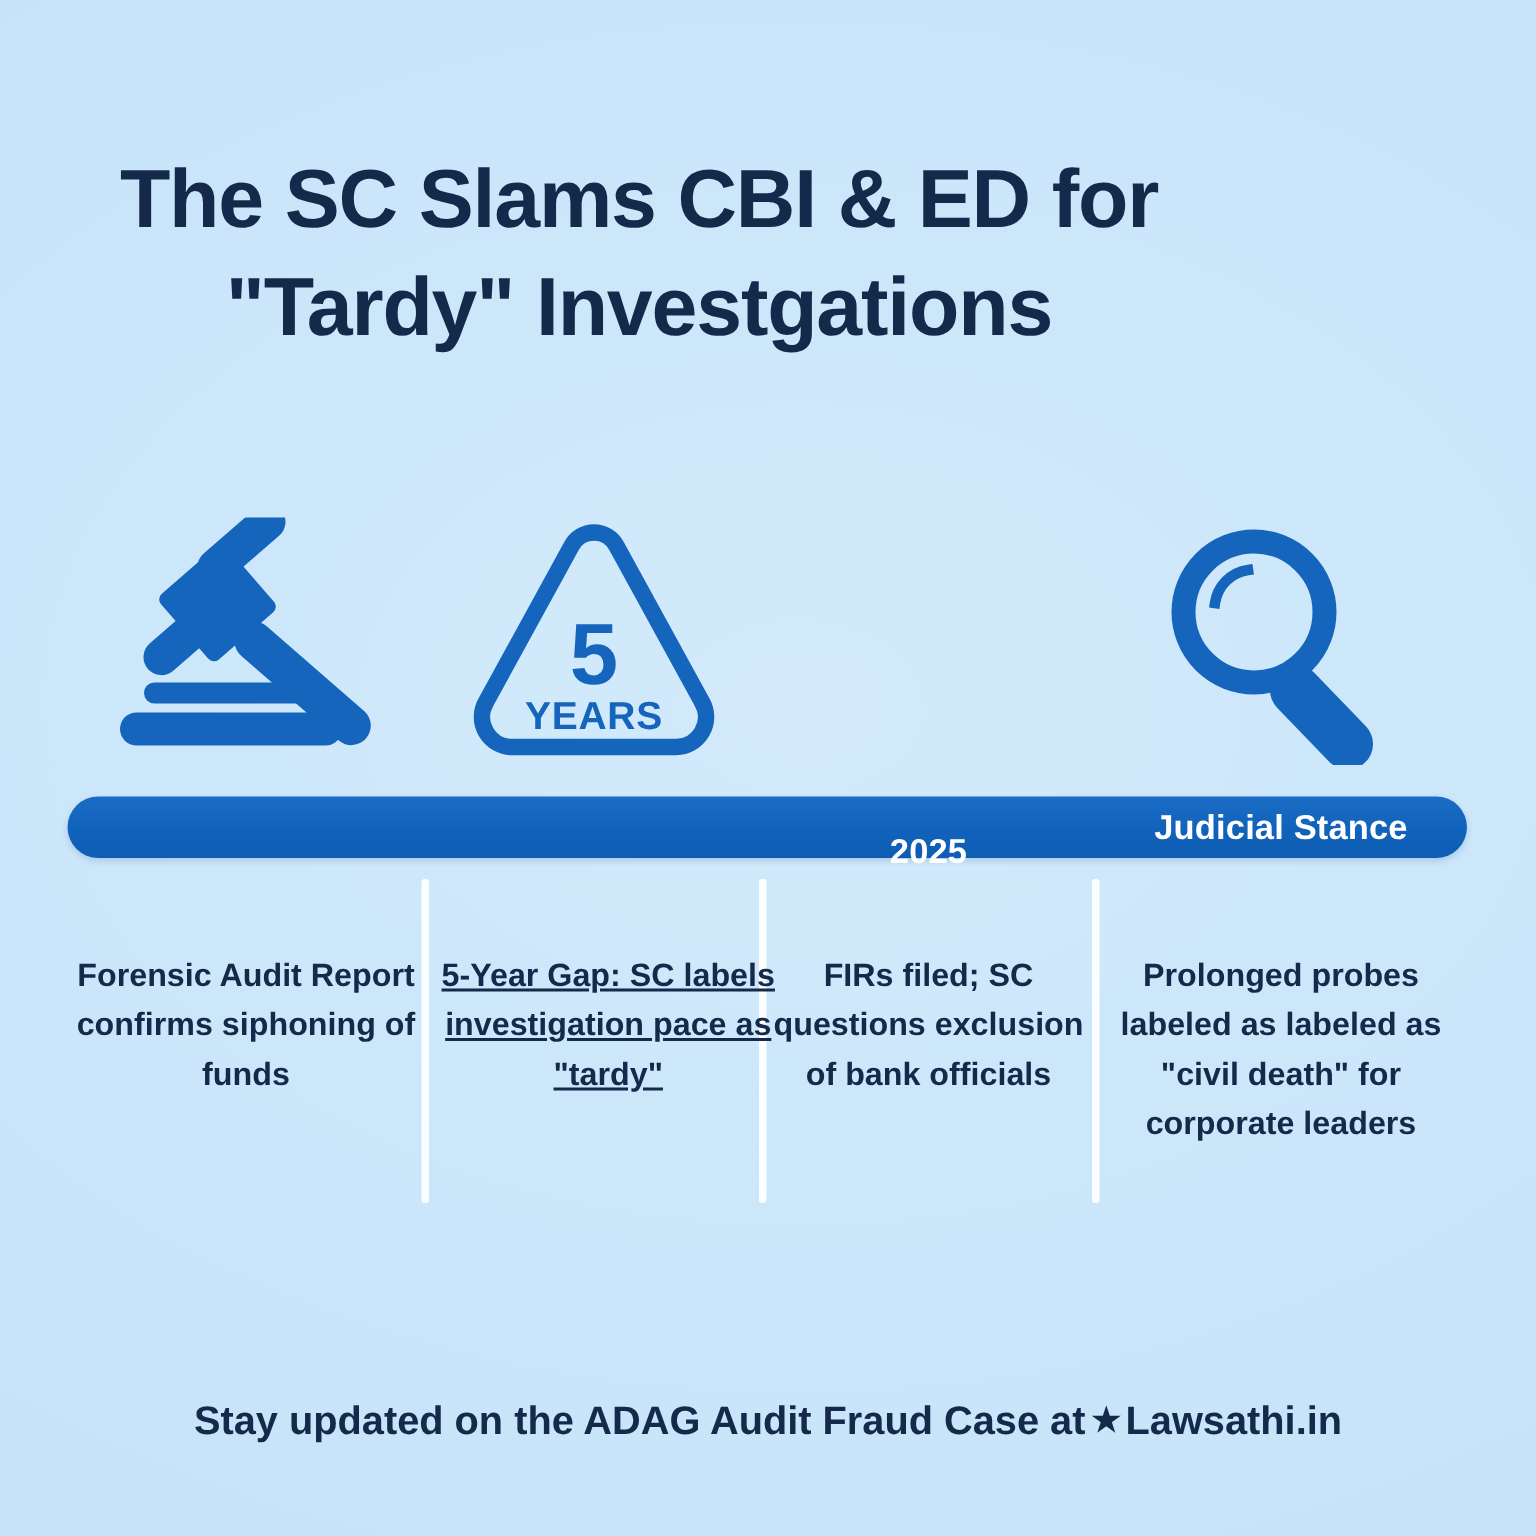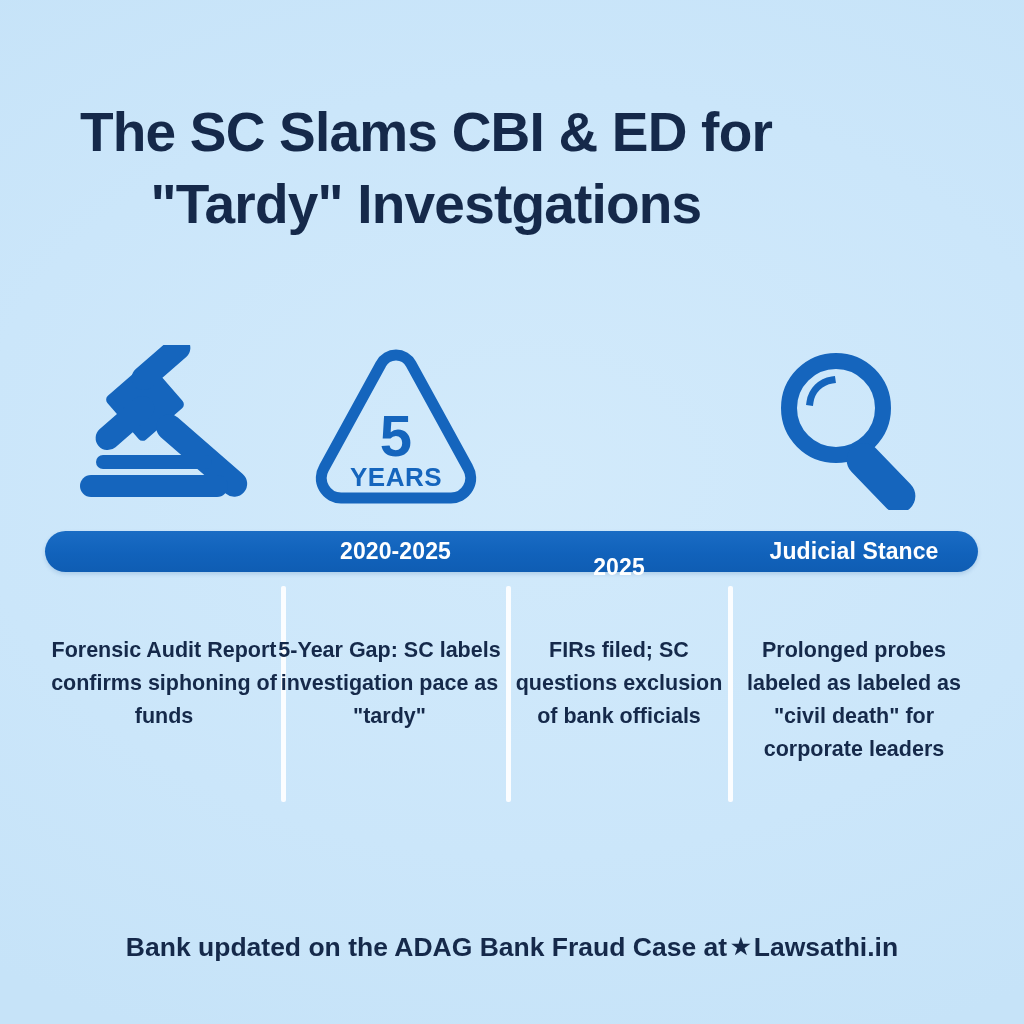"2020-2025" div.seg { html: <div>2020-2025</div> -> none }
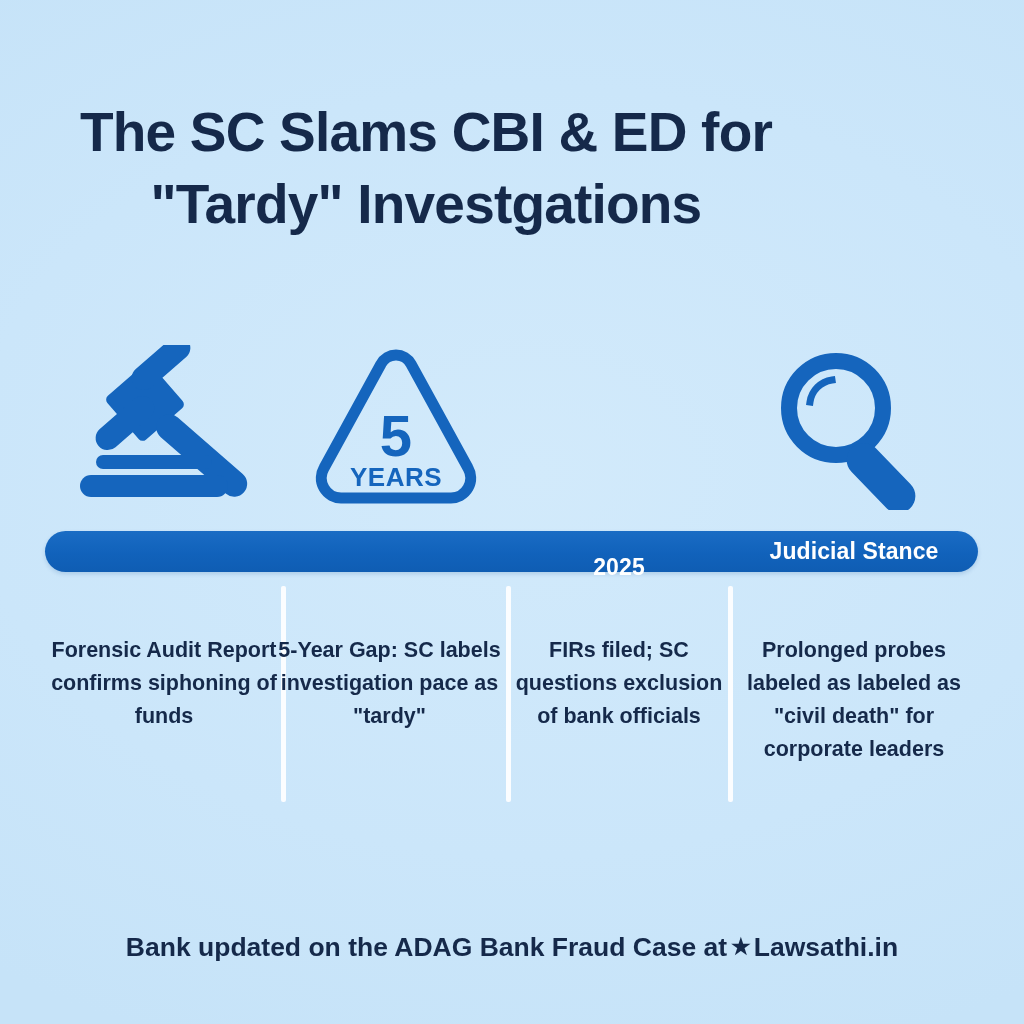"5-Year Gap: SC labels investigation" .desc-cell.c2 { left: 232px -> 248px; text-decoration: none -> underline }
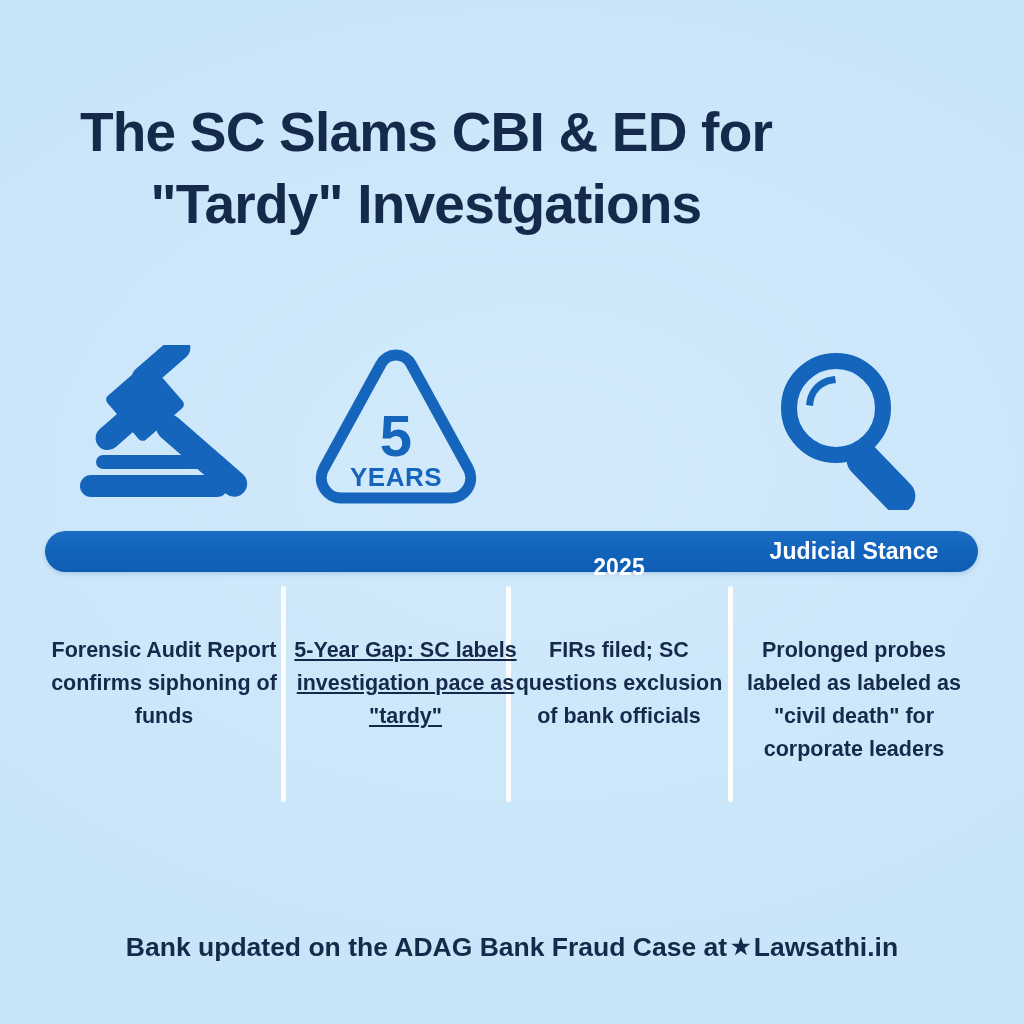"Bank updated on the ADAG" span { text: Bank updated on the ADAG Bank -> Stay updated on the ADAG Audit }
